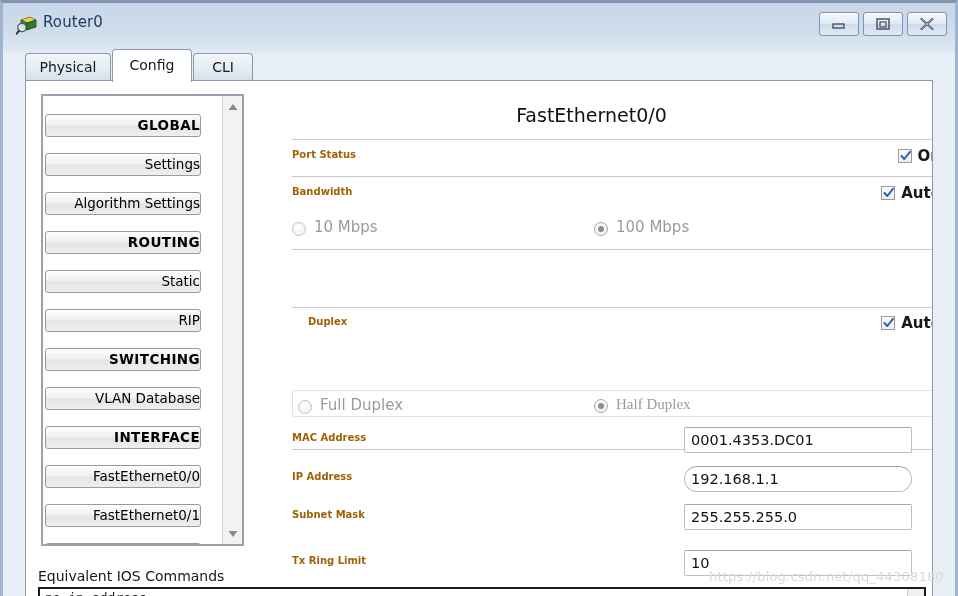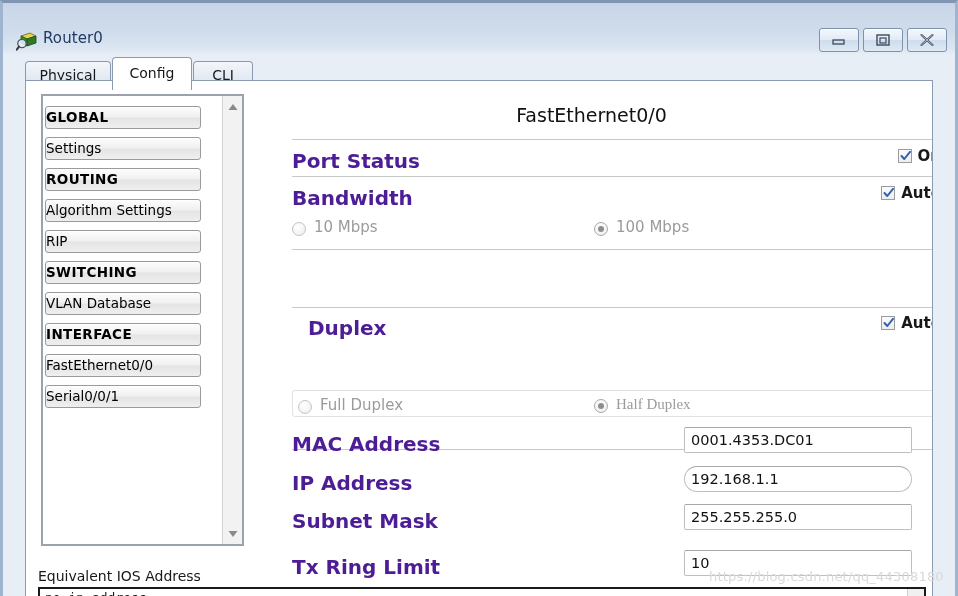"Router0" .titlebar { top: 16px -> 0 }
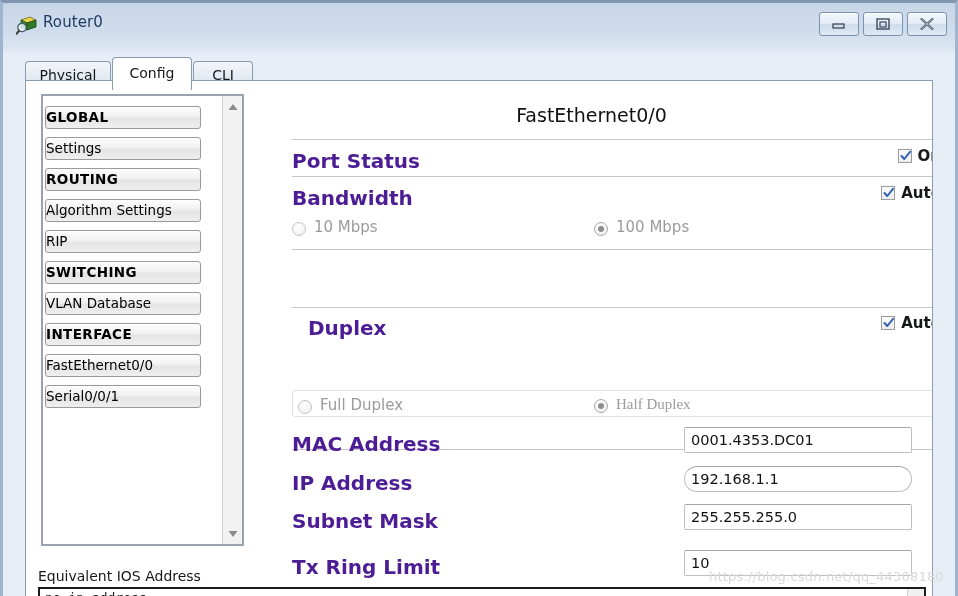"Physical" .tabstrip { top: 54px -> 46px }
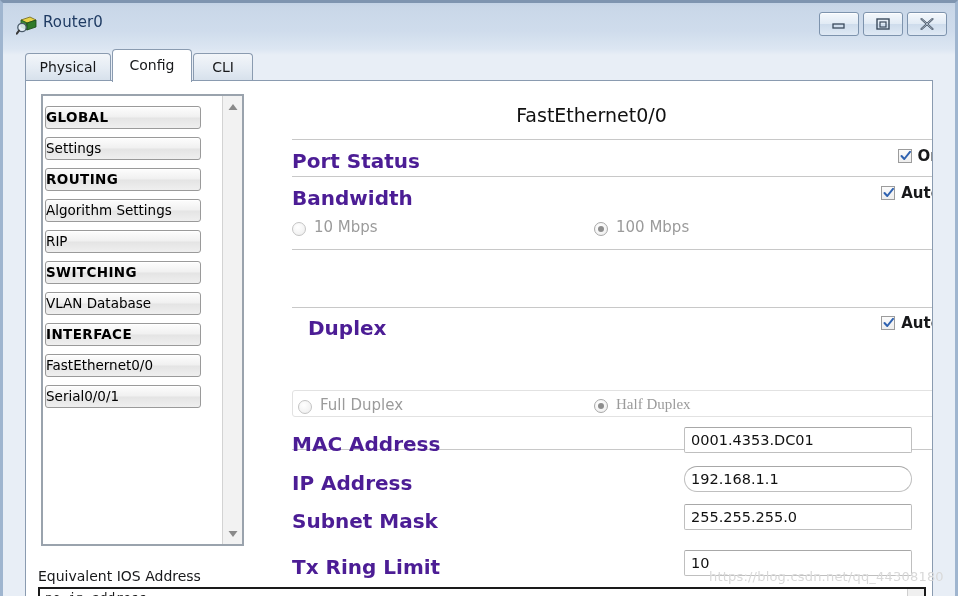"GLOBAL" .sb-btn { margin: 8px 0 2px 0 -> 16px 0 2px 0; text-align: left -> right }
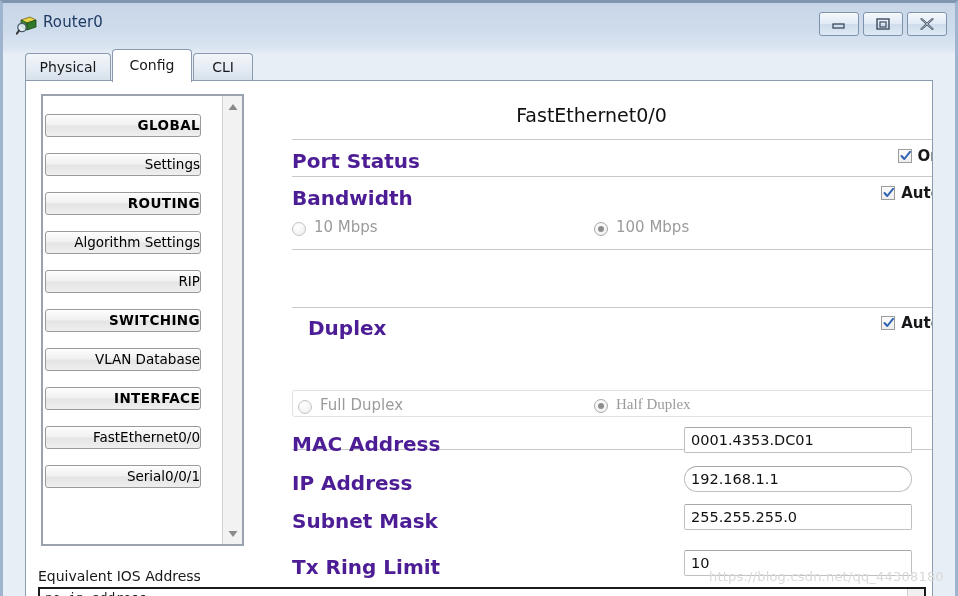"Port Status" .row-label { color: #4c1d95 -> #a16207; font-size: 20px -> 10px }
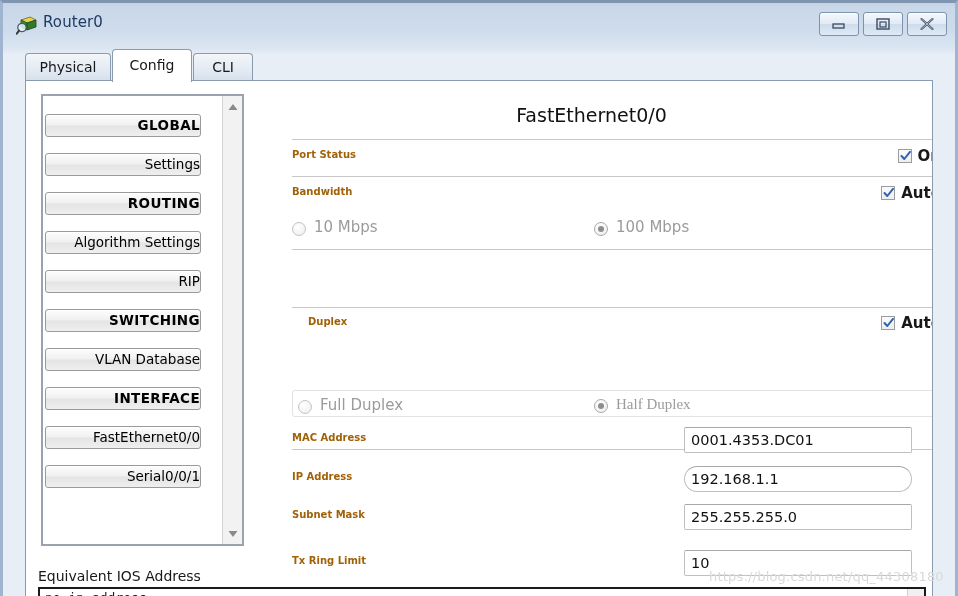"ROUTING" div.sb-btn { order: before "Algorithm Settings" -> after "Algorithm Settings" }
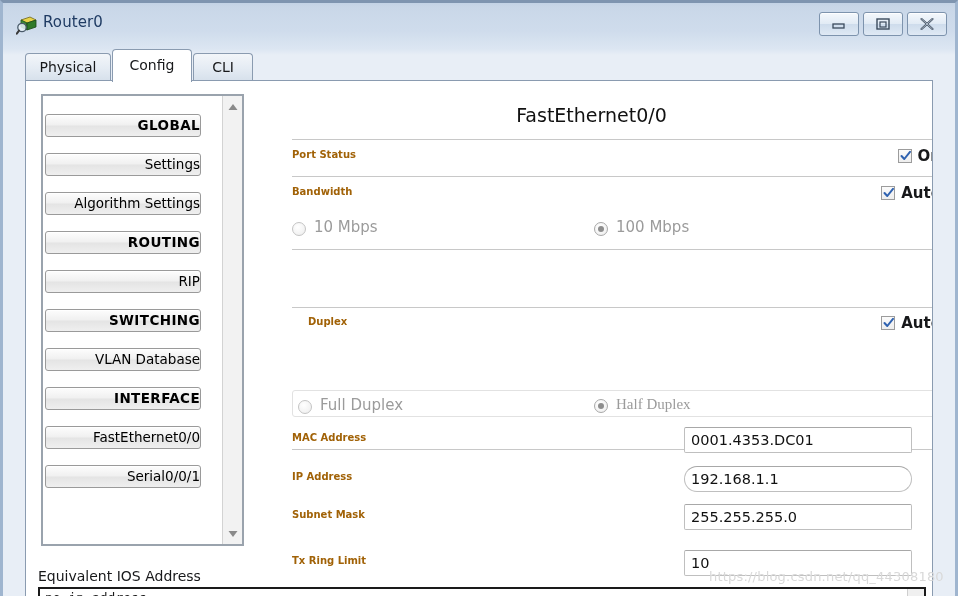"Static" div.sb-btn { html: none -> <div>Static</div> }
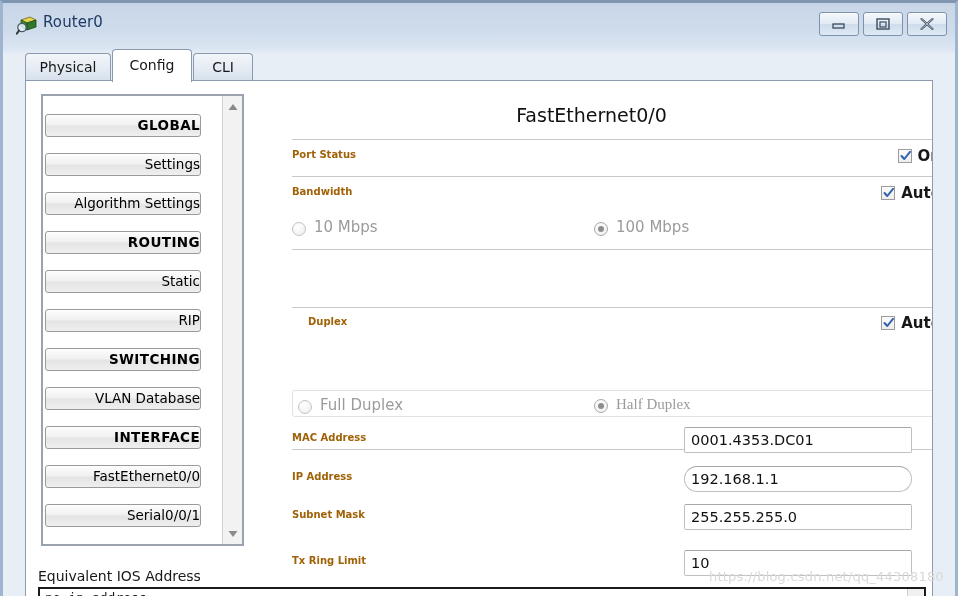"FastEthernet0/1" div.sb-btn { html: none -> <div>FastEthernet0/1</div> }
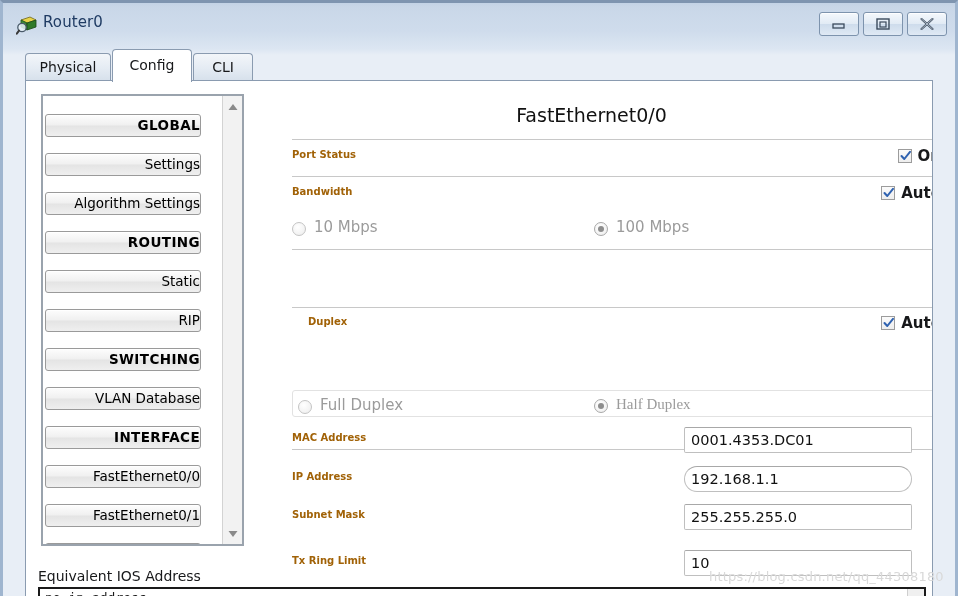"Equivalent IOS Address" div.ios-label { text: Address -> Commands }
